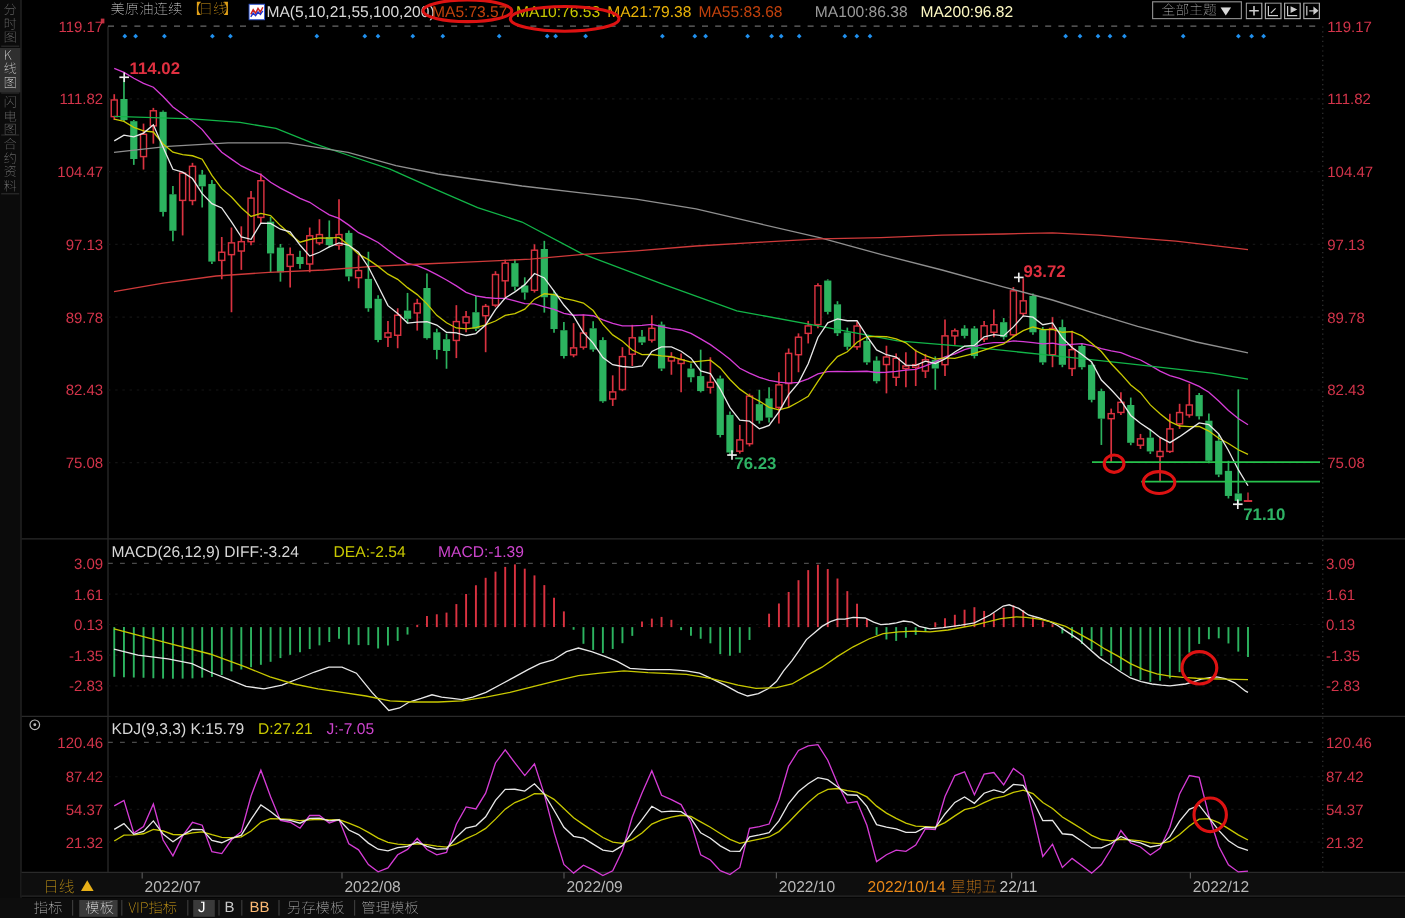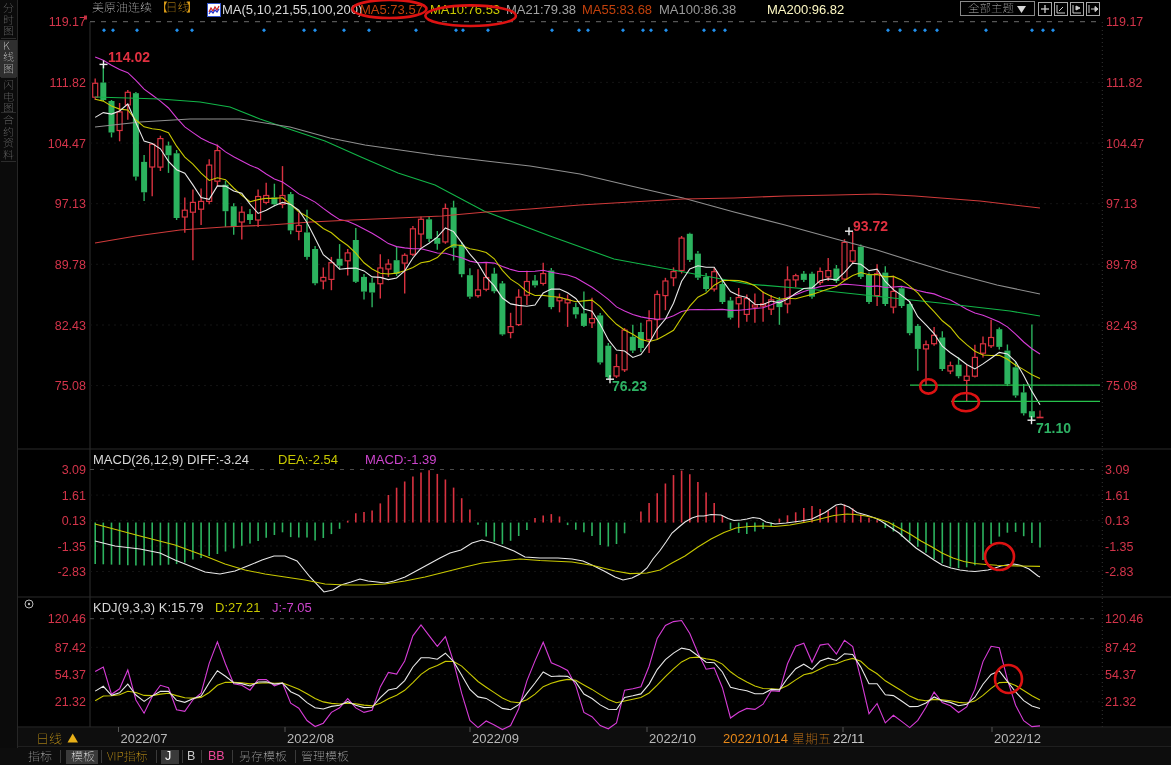"MA21:79.38" div.tb { color: #a3a3a3 -> #eab308 }
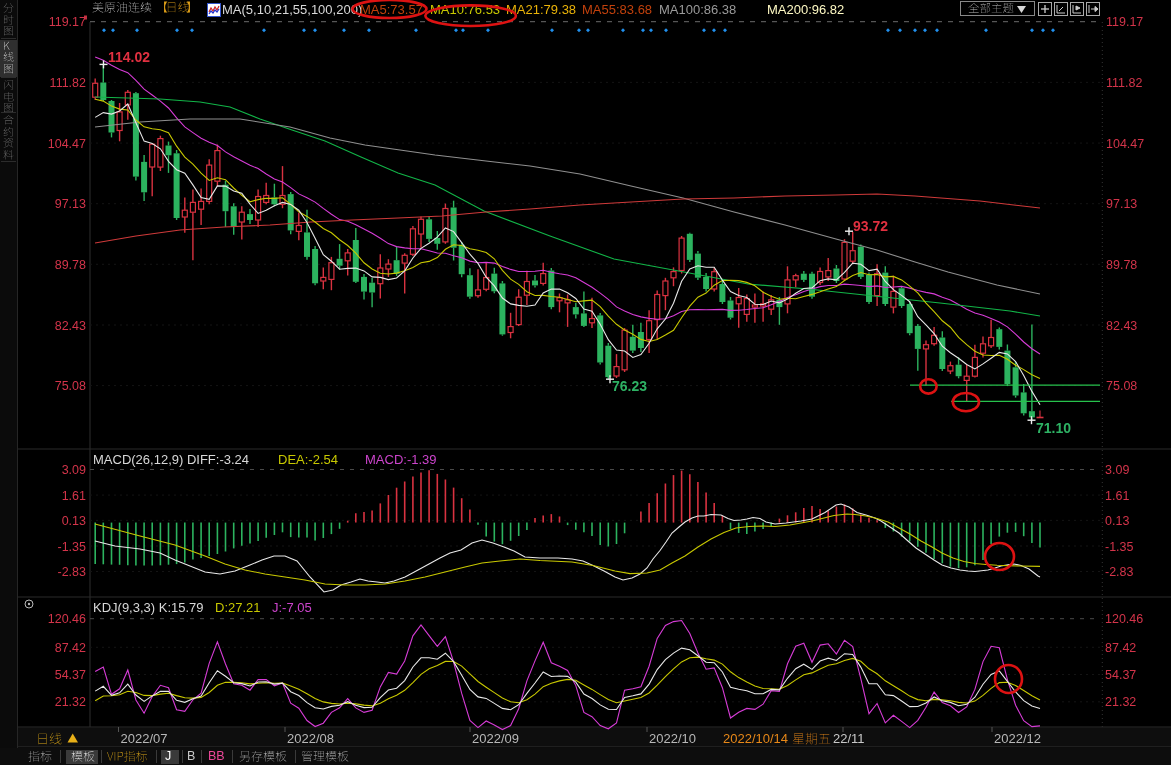"MA100:86.38" div.tb { left: 659px -> 679px }
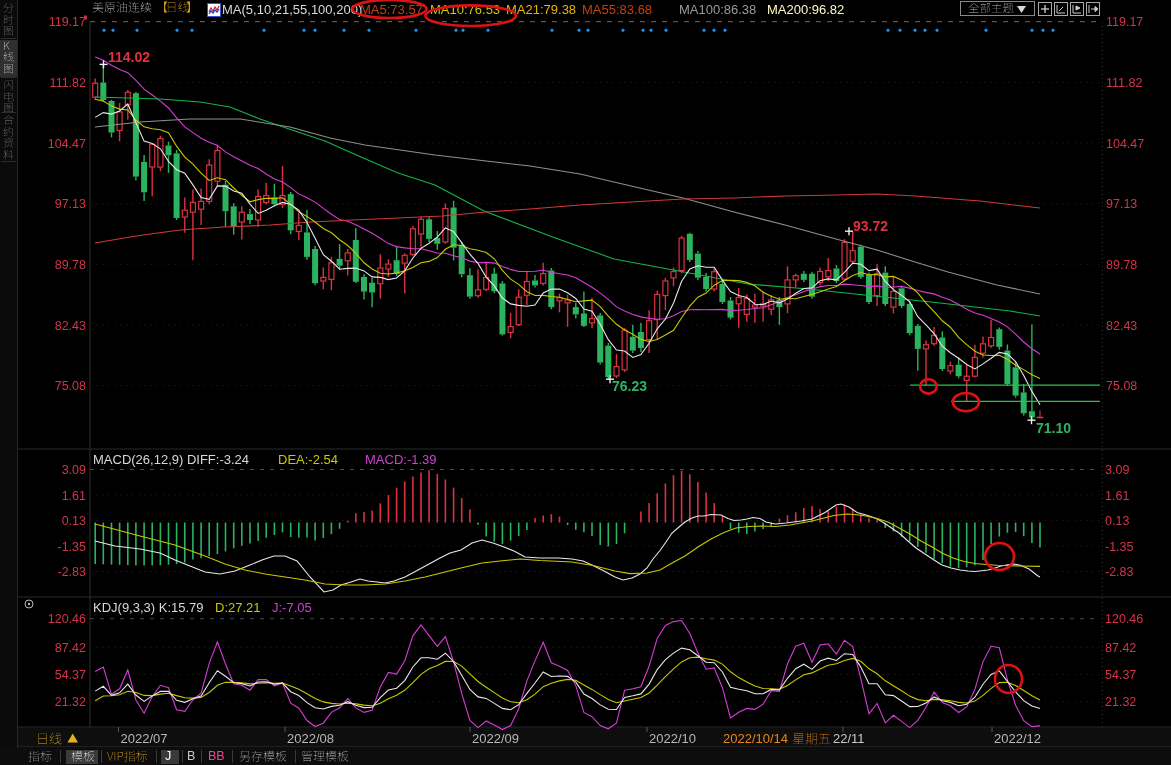"BB" div.tab { color: #ec4899 -> #fdba74 }
